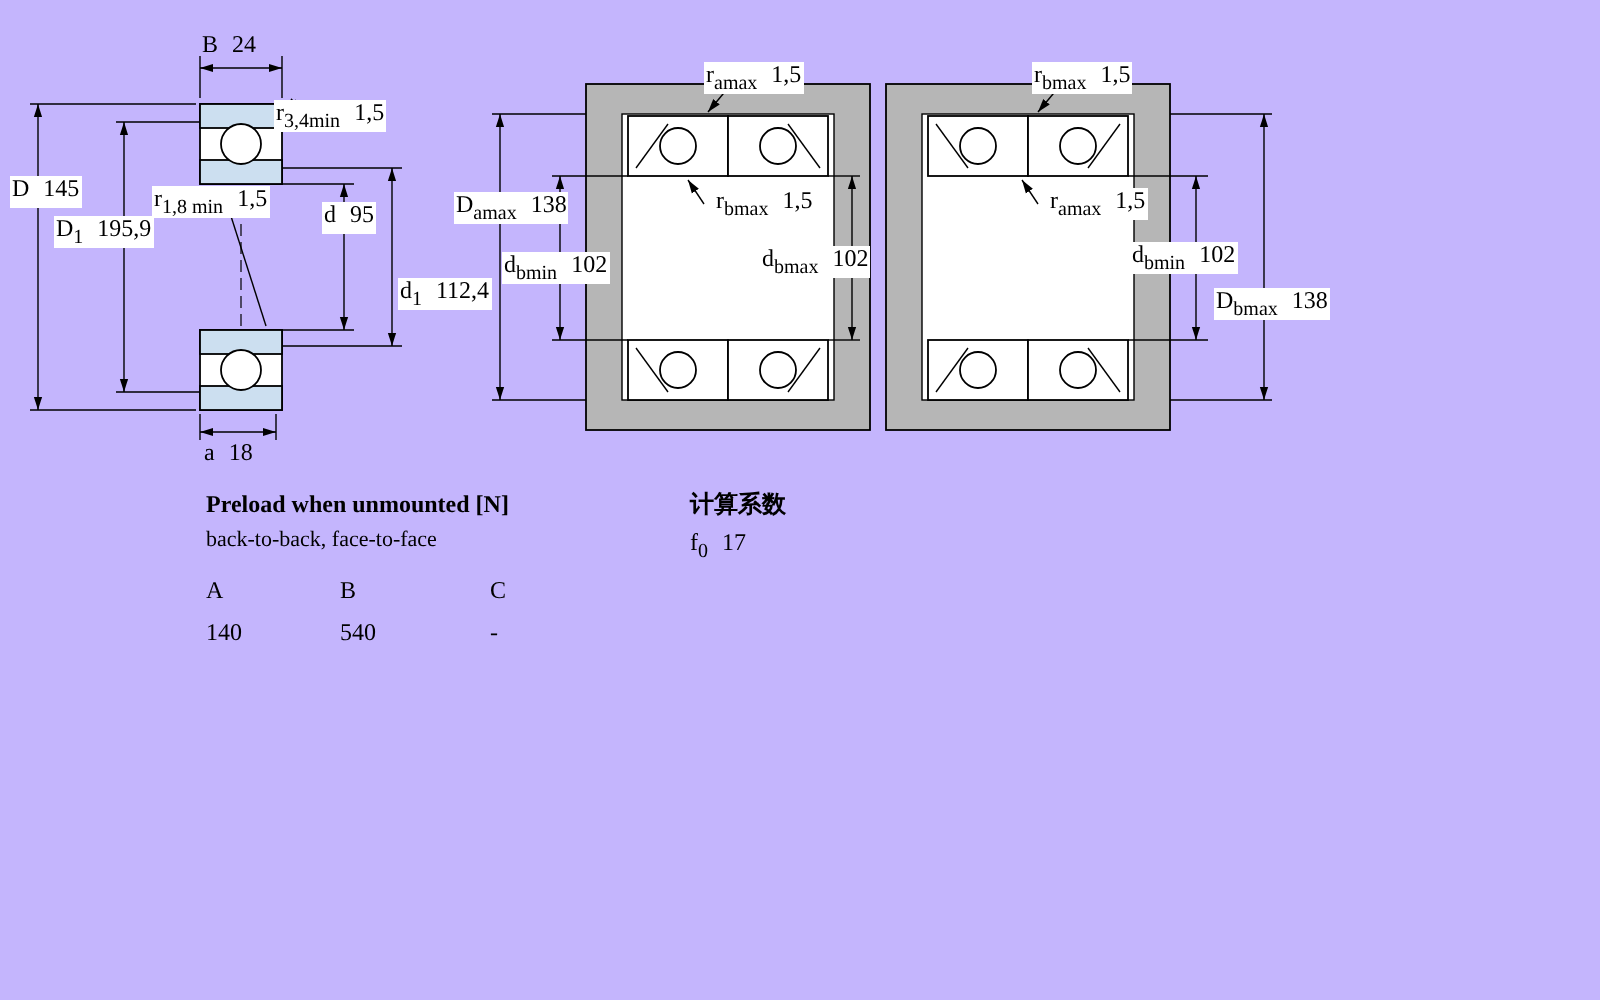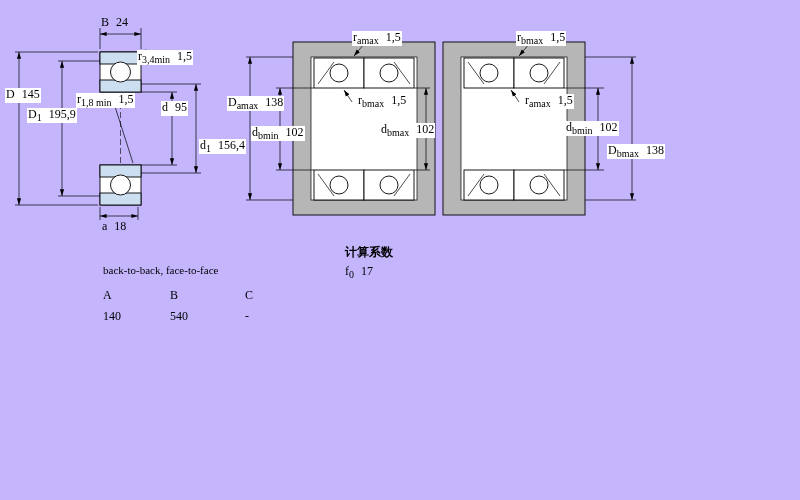"156,4" span.v { text: 156,4 -> 112,4 }
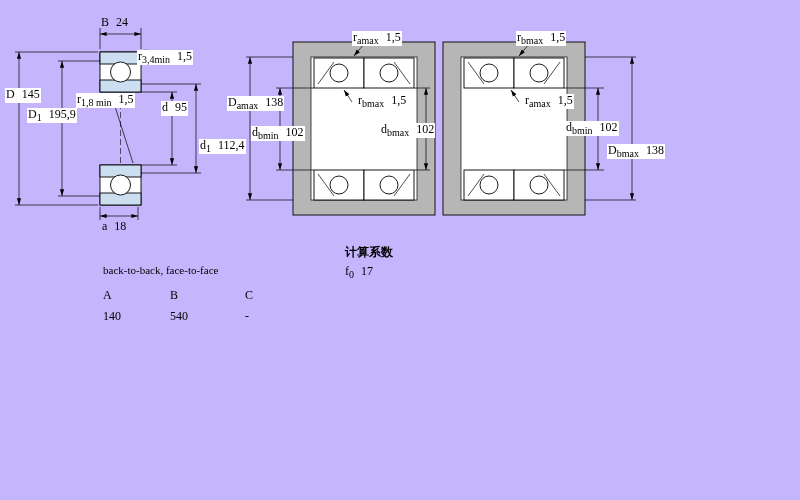"Preload when unmounted [N]" span.lbl { html: none -> <span>Preload when unmounted [N]</span> }
